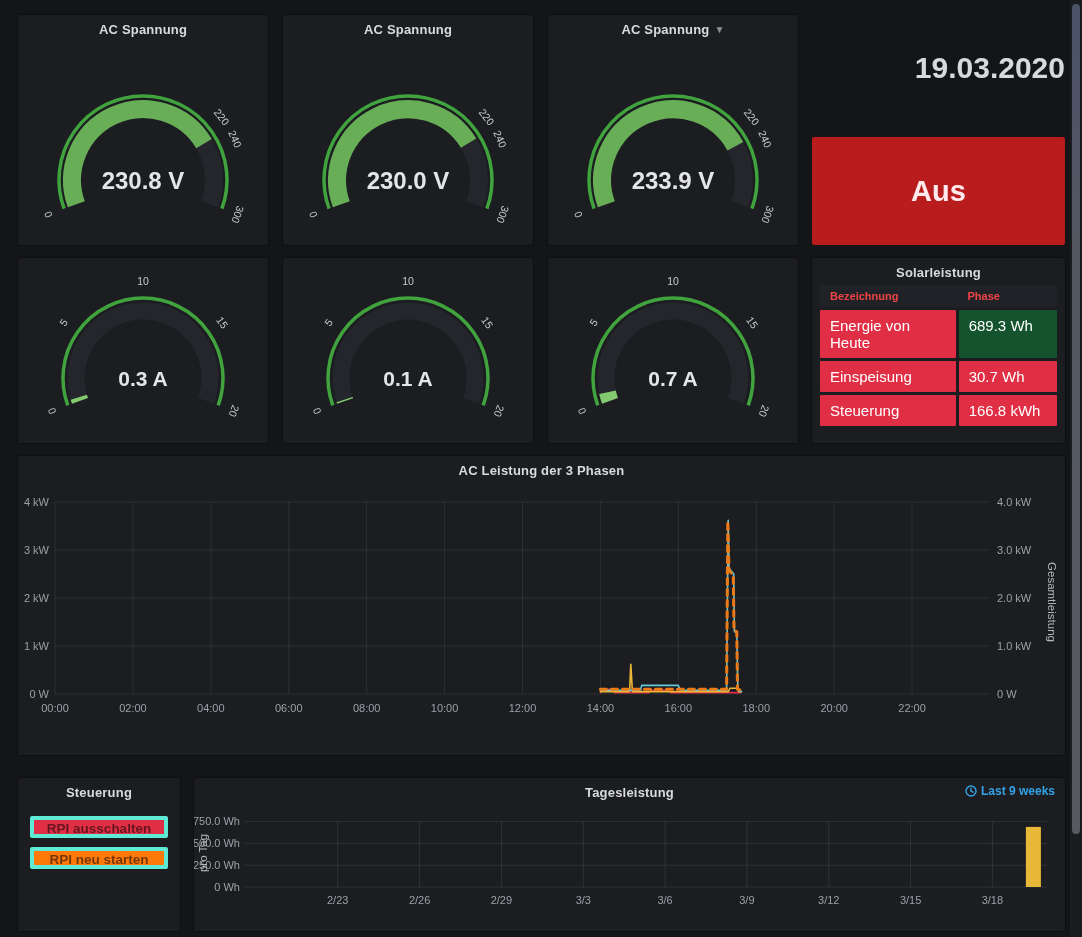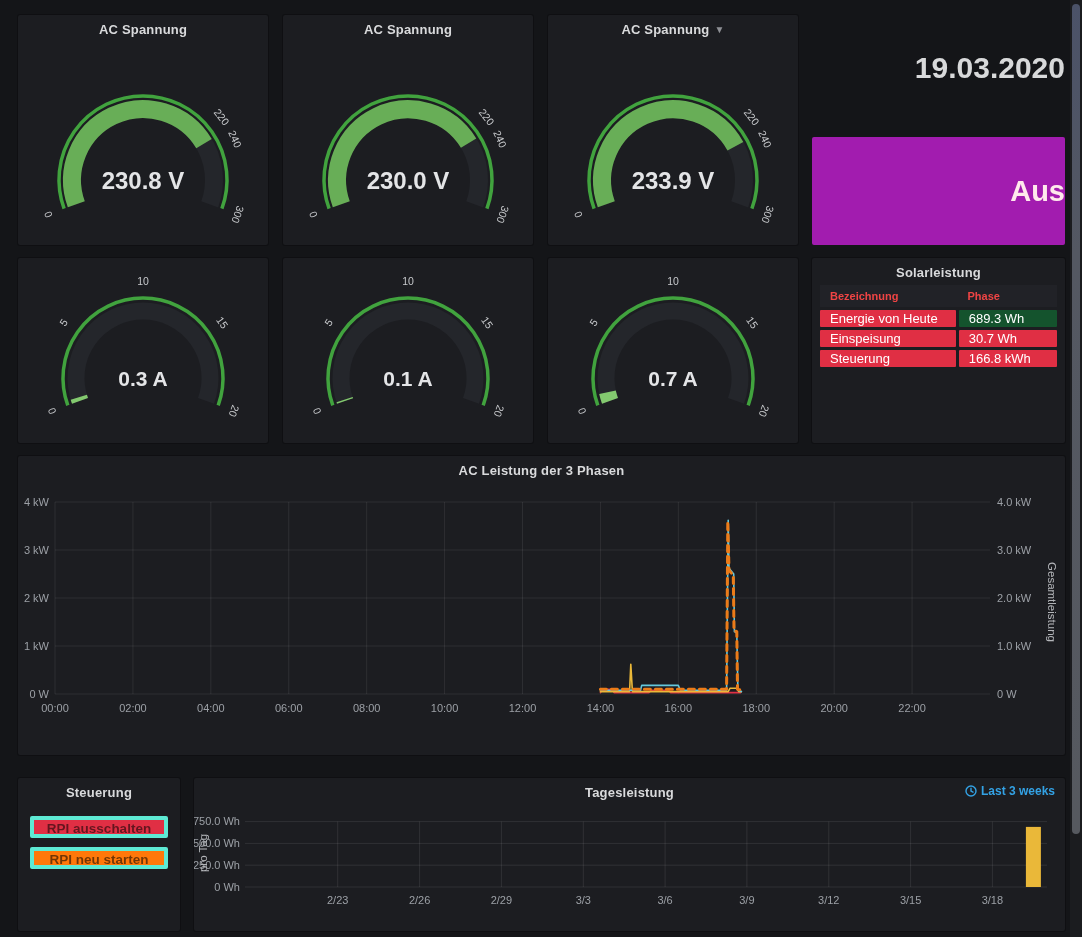"Aus" div { background: #a21caf -> #b91c1c; justify-content: flex-end -> none }
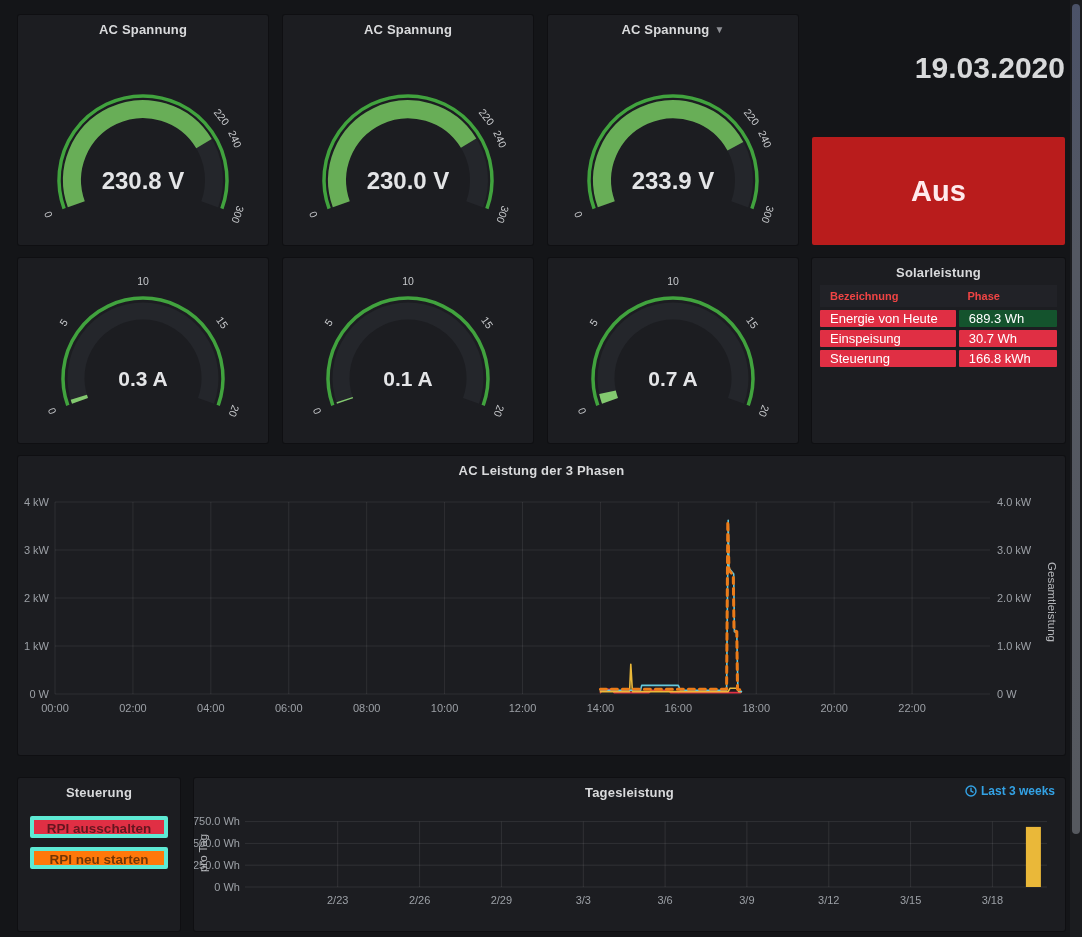"Energie von Heute" .solar-cell { font-size: 13px -> 15px; padding: 1px 10px -> 7px 10px }
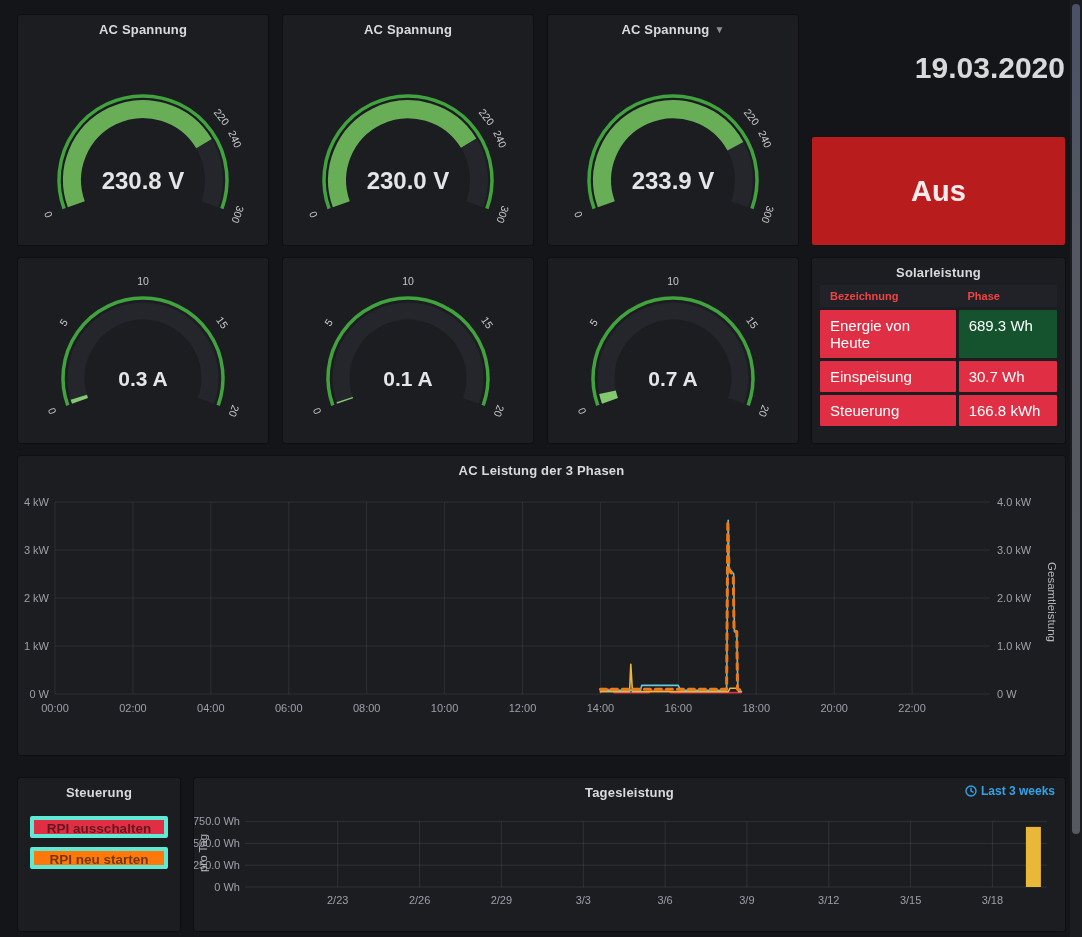"Last 3 weeks" span { text: 3 -> 9 }
